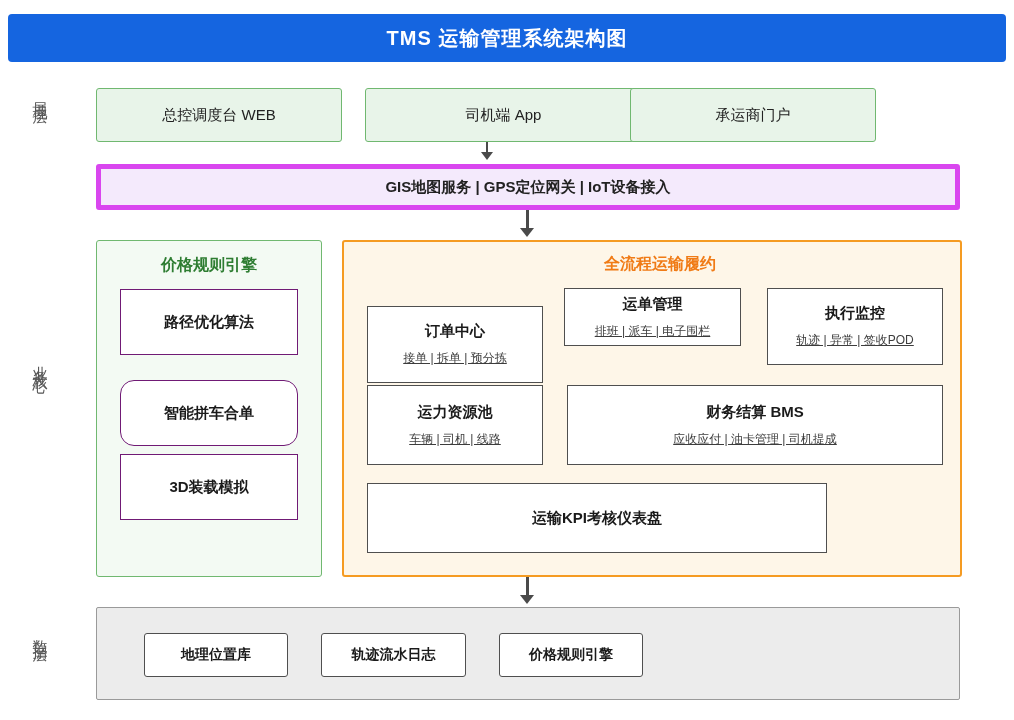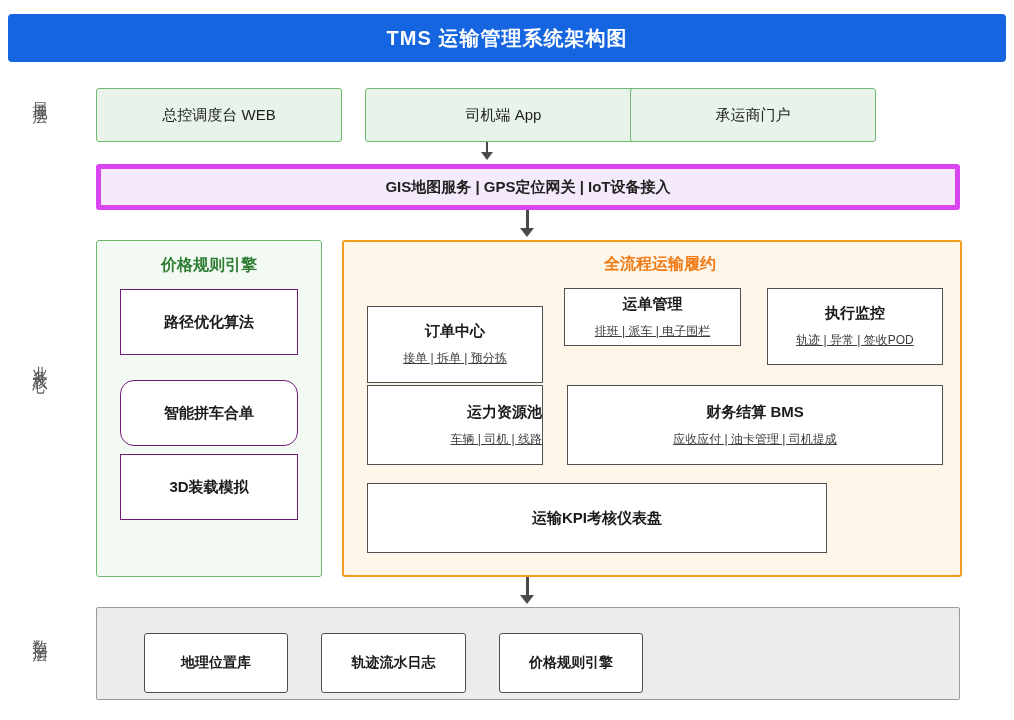"运力资源池" .mod4 { align-items: flex-end -> none }
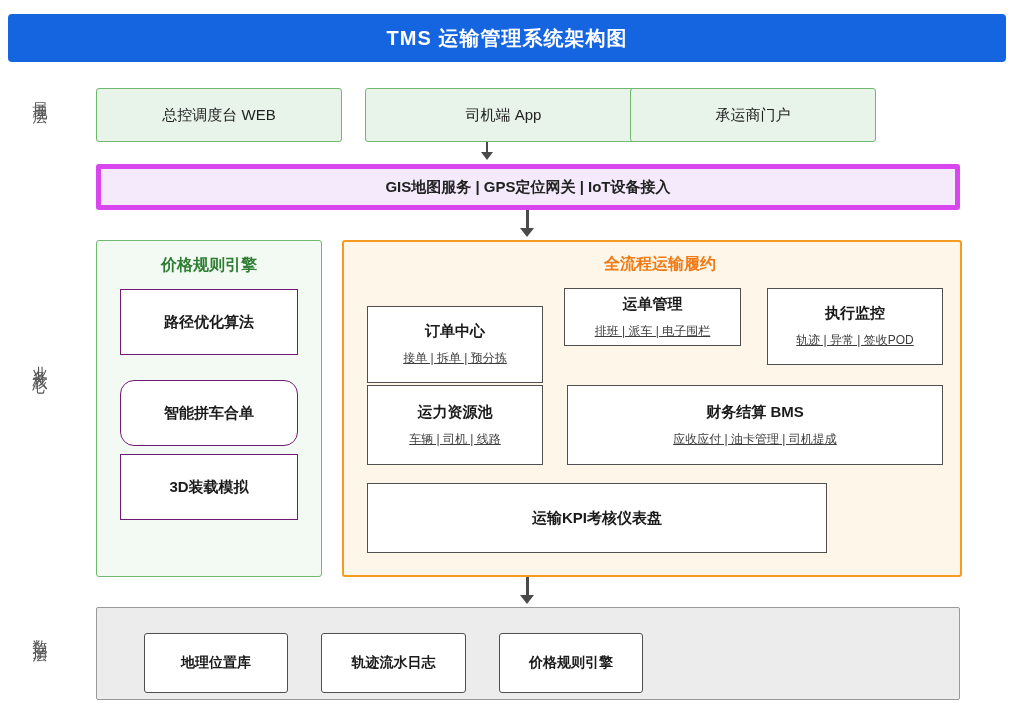"地理位置库" .store-box { height: 60px -> 44px }
